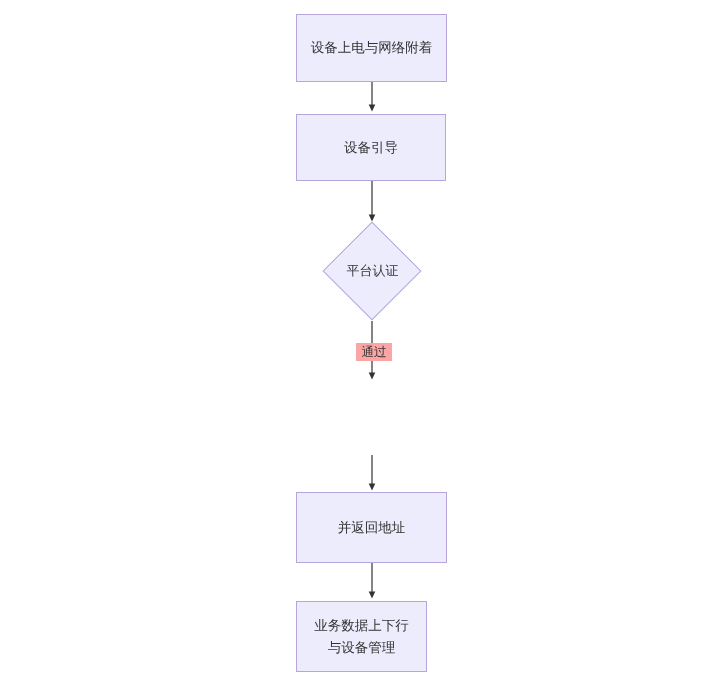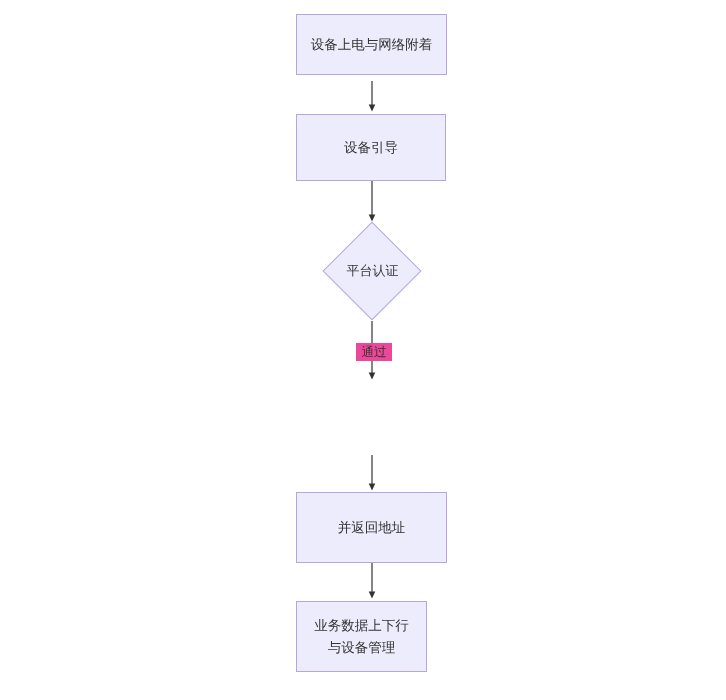"设备上电与网络附着" div.node-box { height: 61px -> 68px }
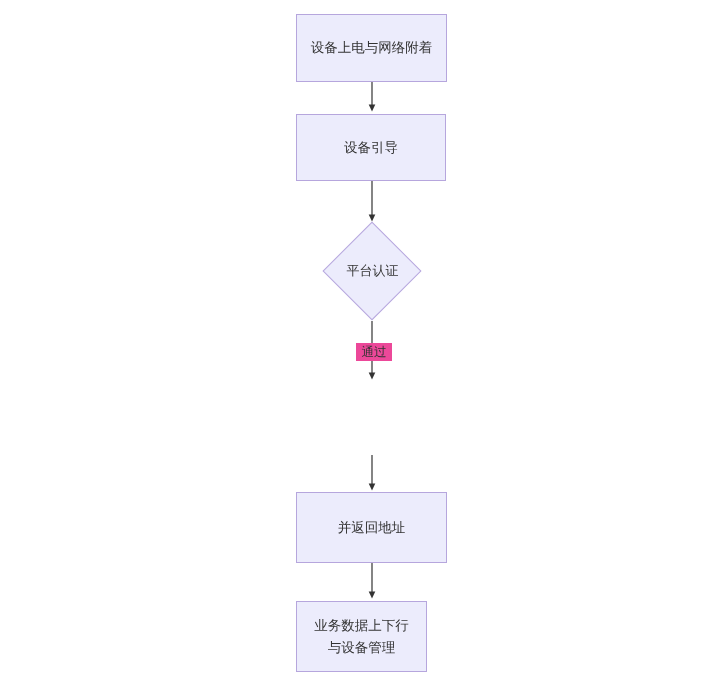"通过" .edge-label { background: #ec4899 -> #fca5a5 }
